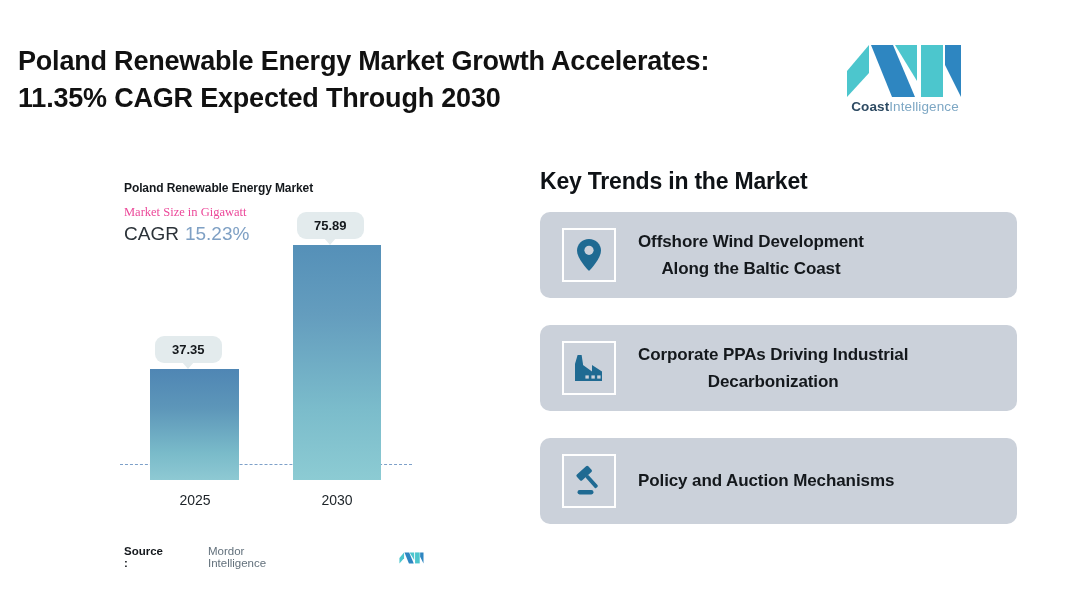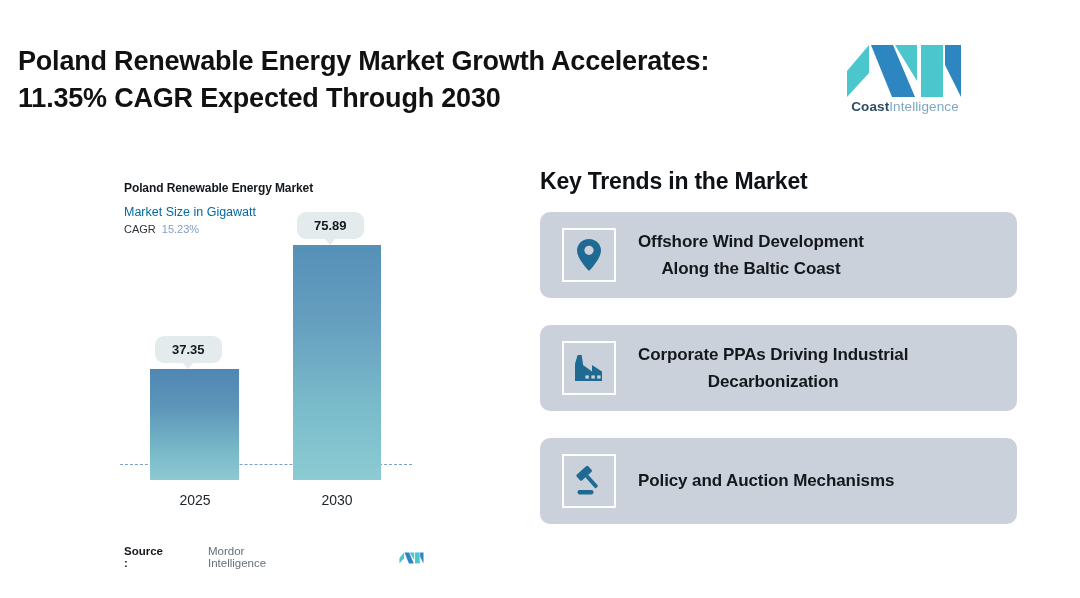"Market Size in Gigawatt" #chart-subtitle { color: #0369a1 -> #ec4899; font-family: none -> Liberation Serif, serif }
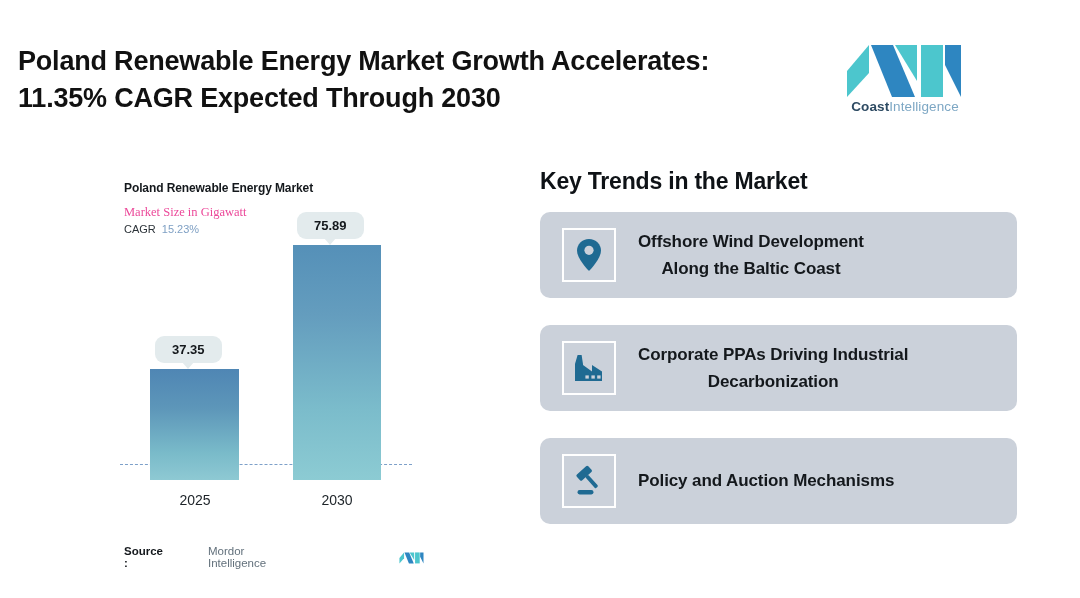"CAGR 15.23%" #chart-cagr { font-size: 11px -> 19px }
